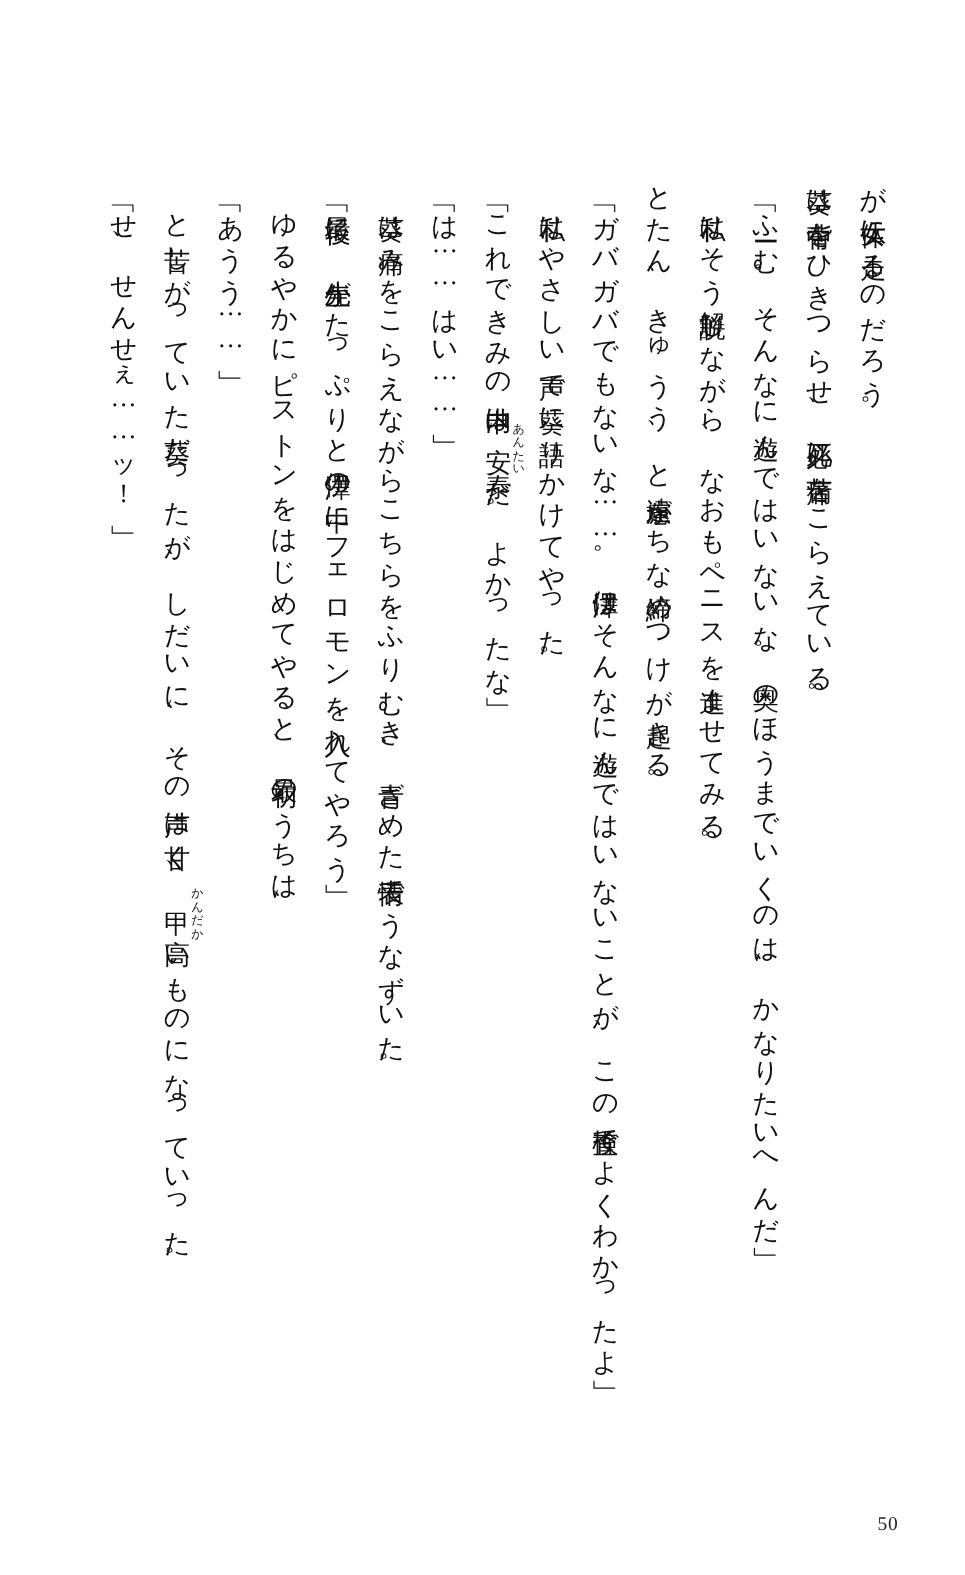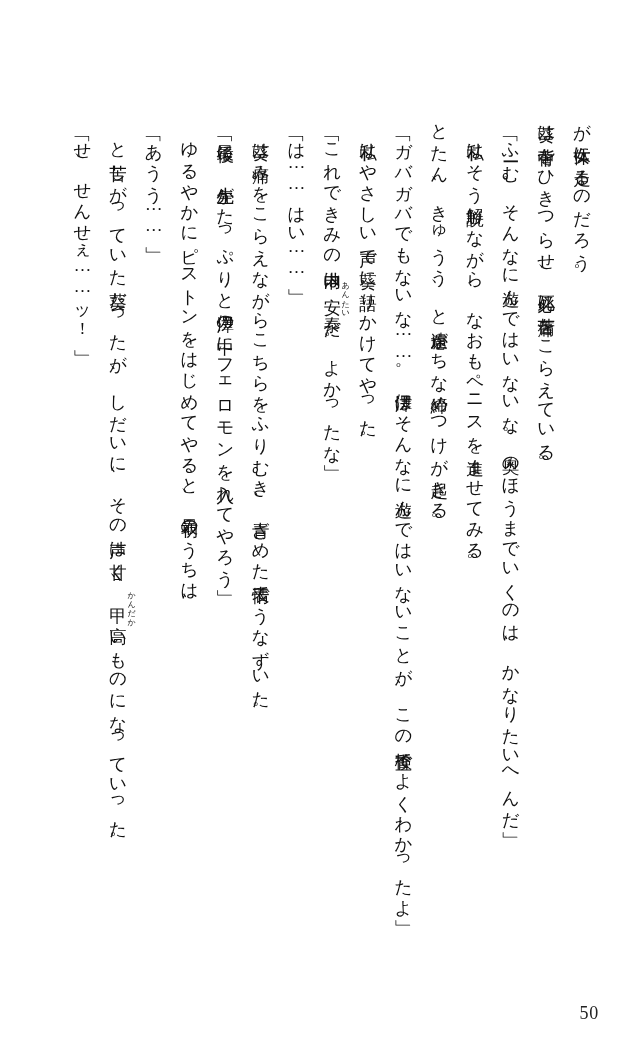"50" #page-number { font-size: 18px -> 13px }
